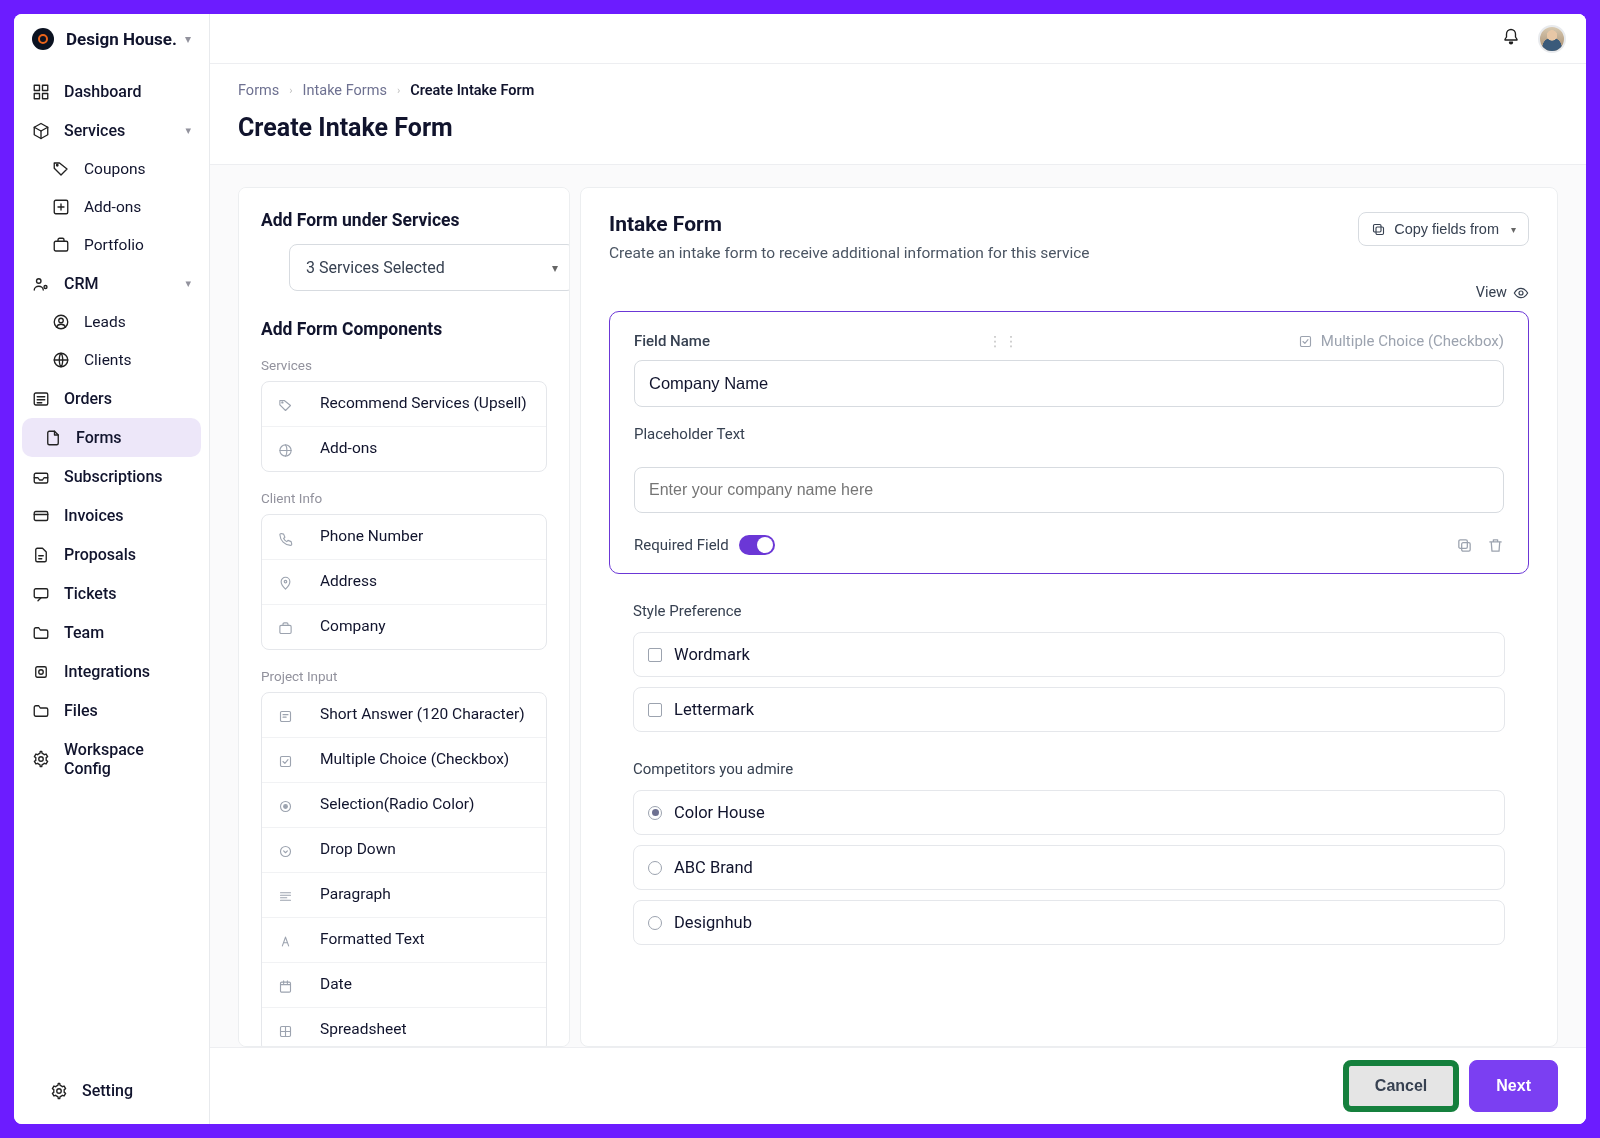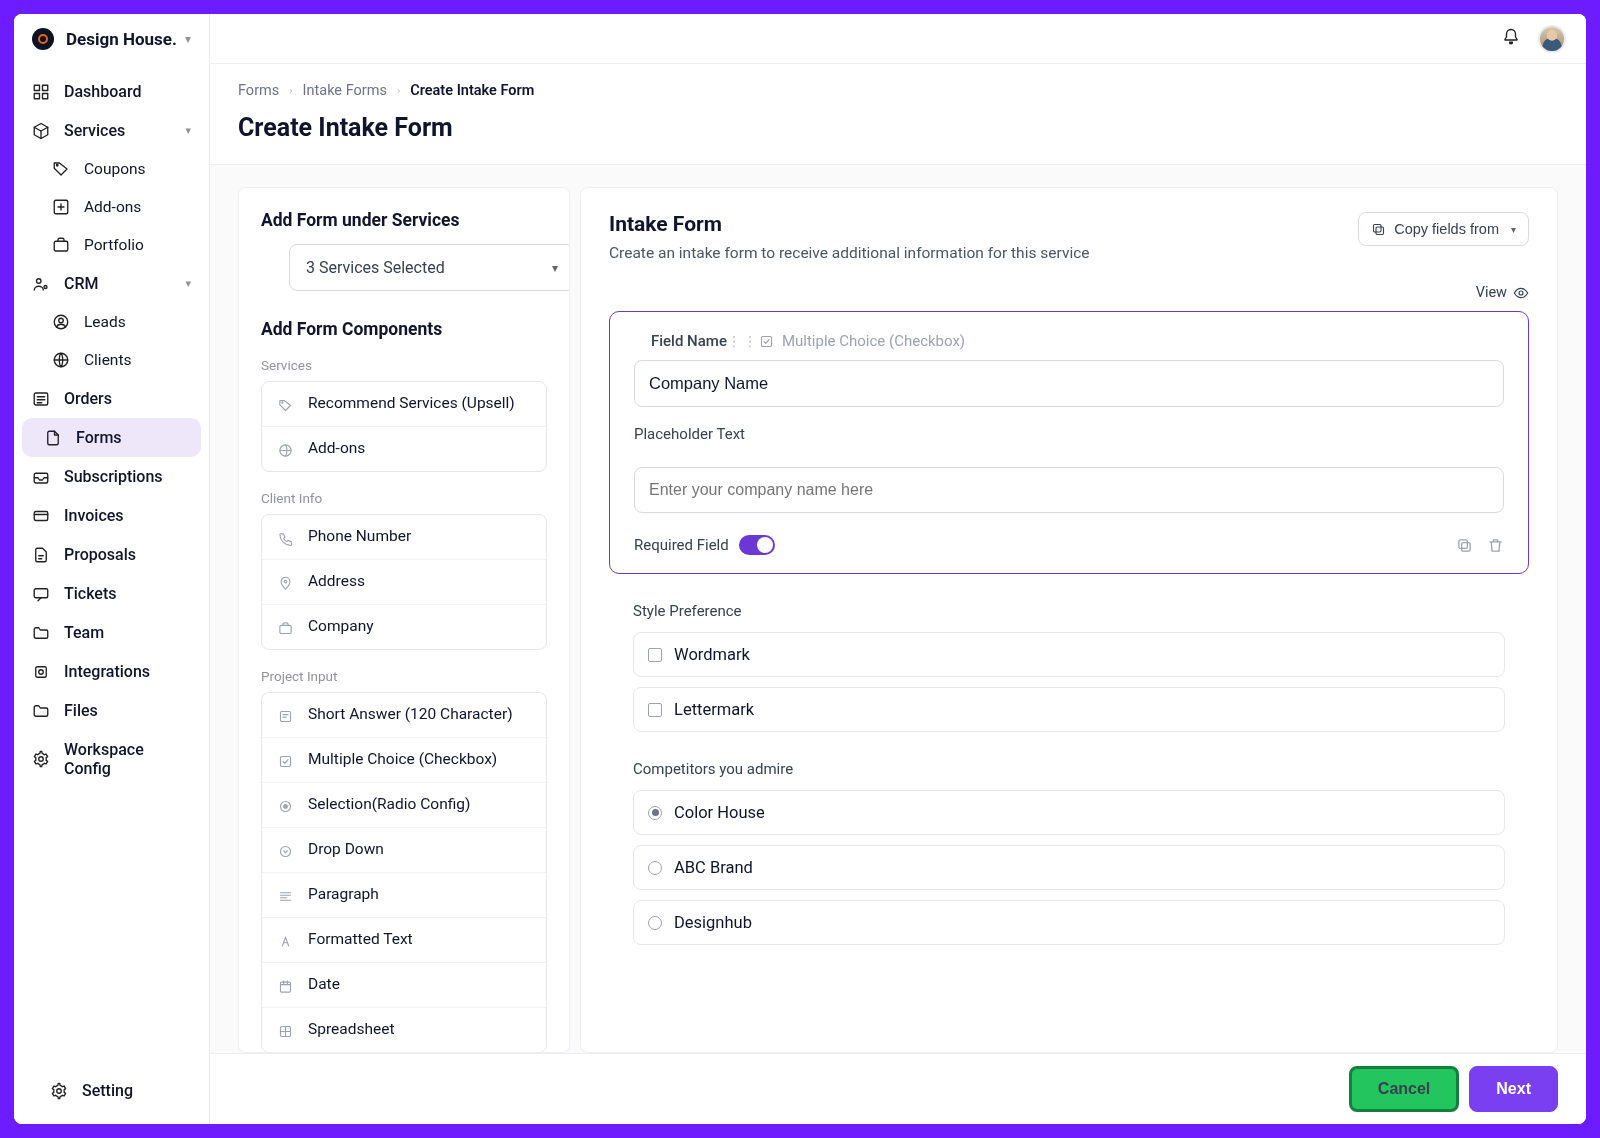"Field Name" .fc-top { justify-content: flex-start -> space-between; margin-left: 17px -> none }
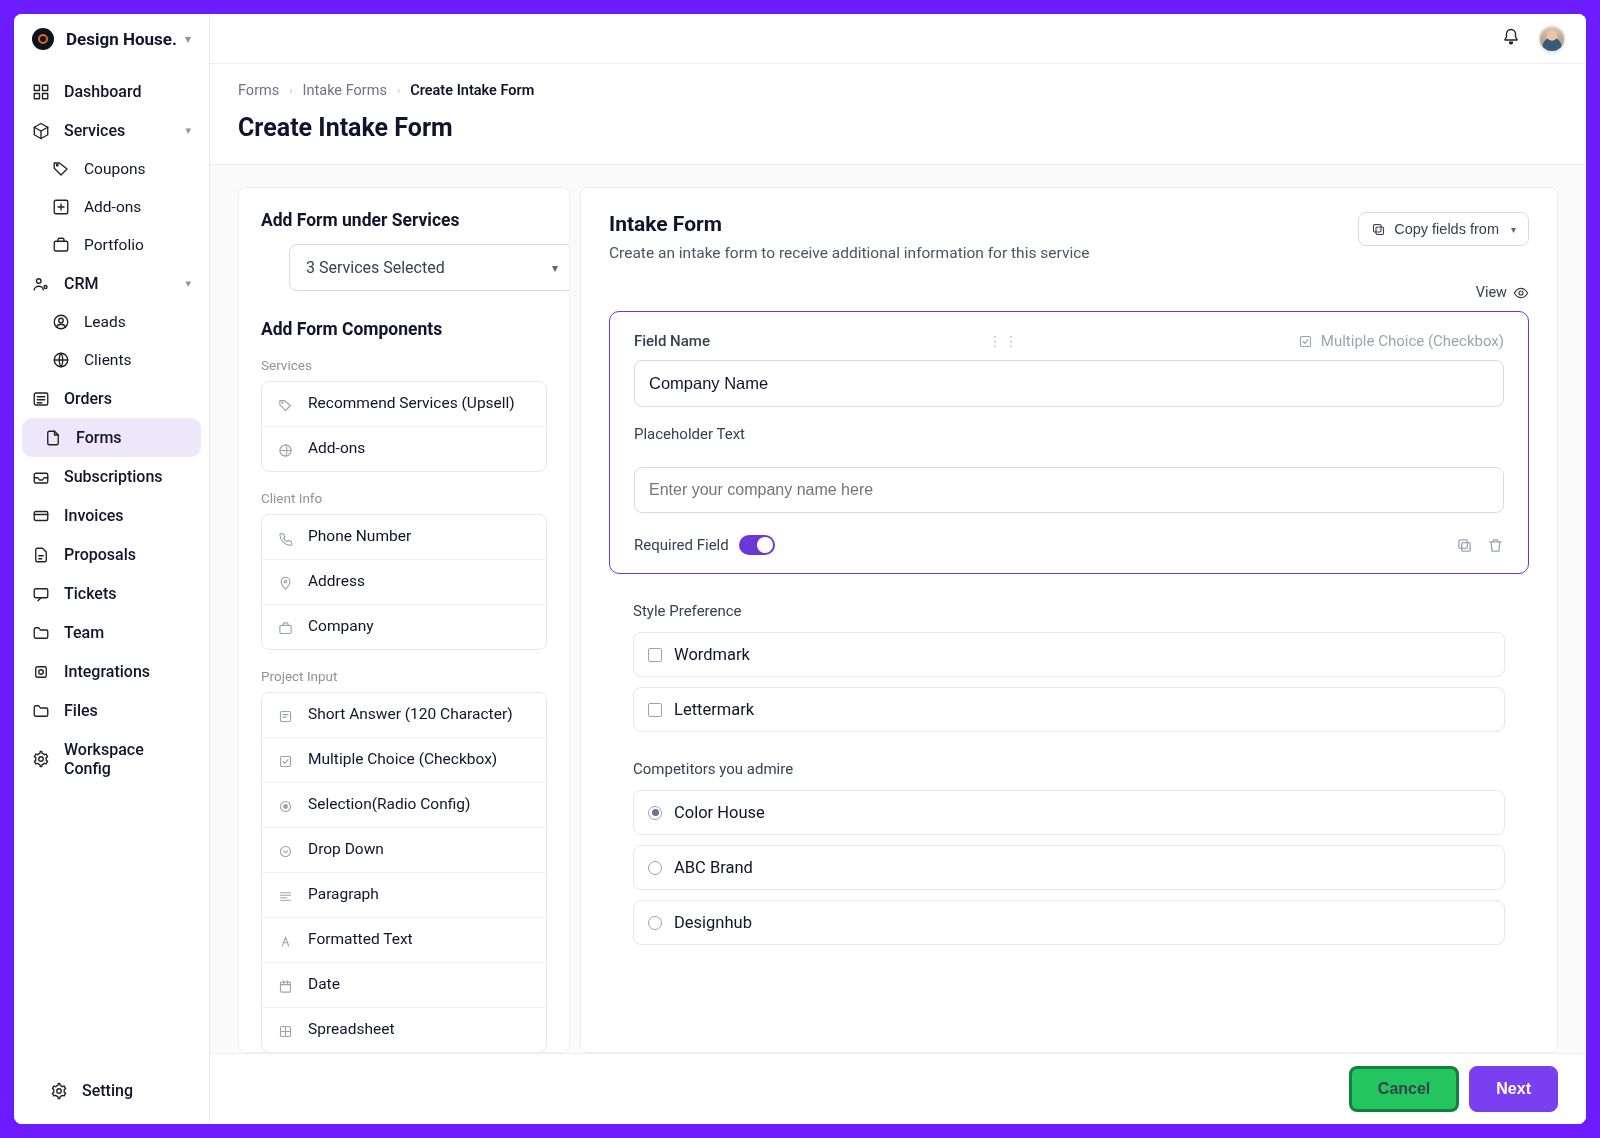"Recommend Services (Upsell)" .comp-item { gap: 14px -> 26px }
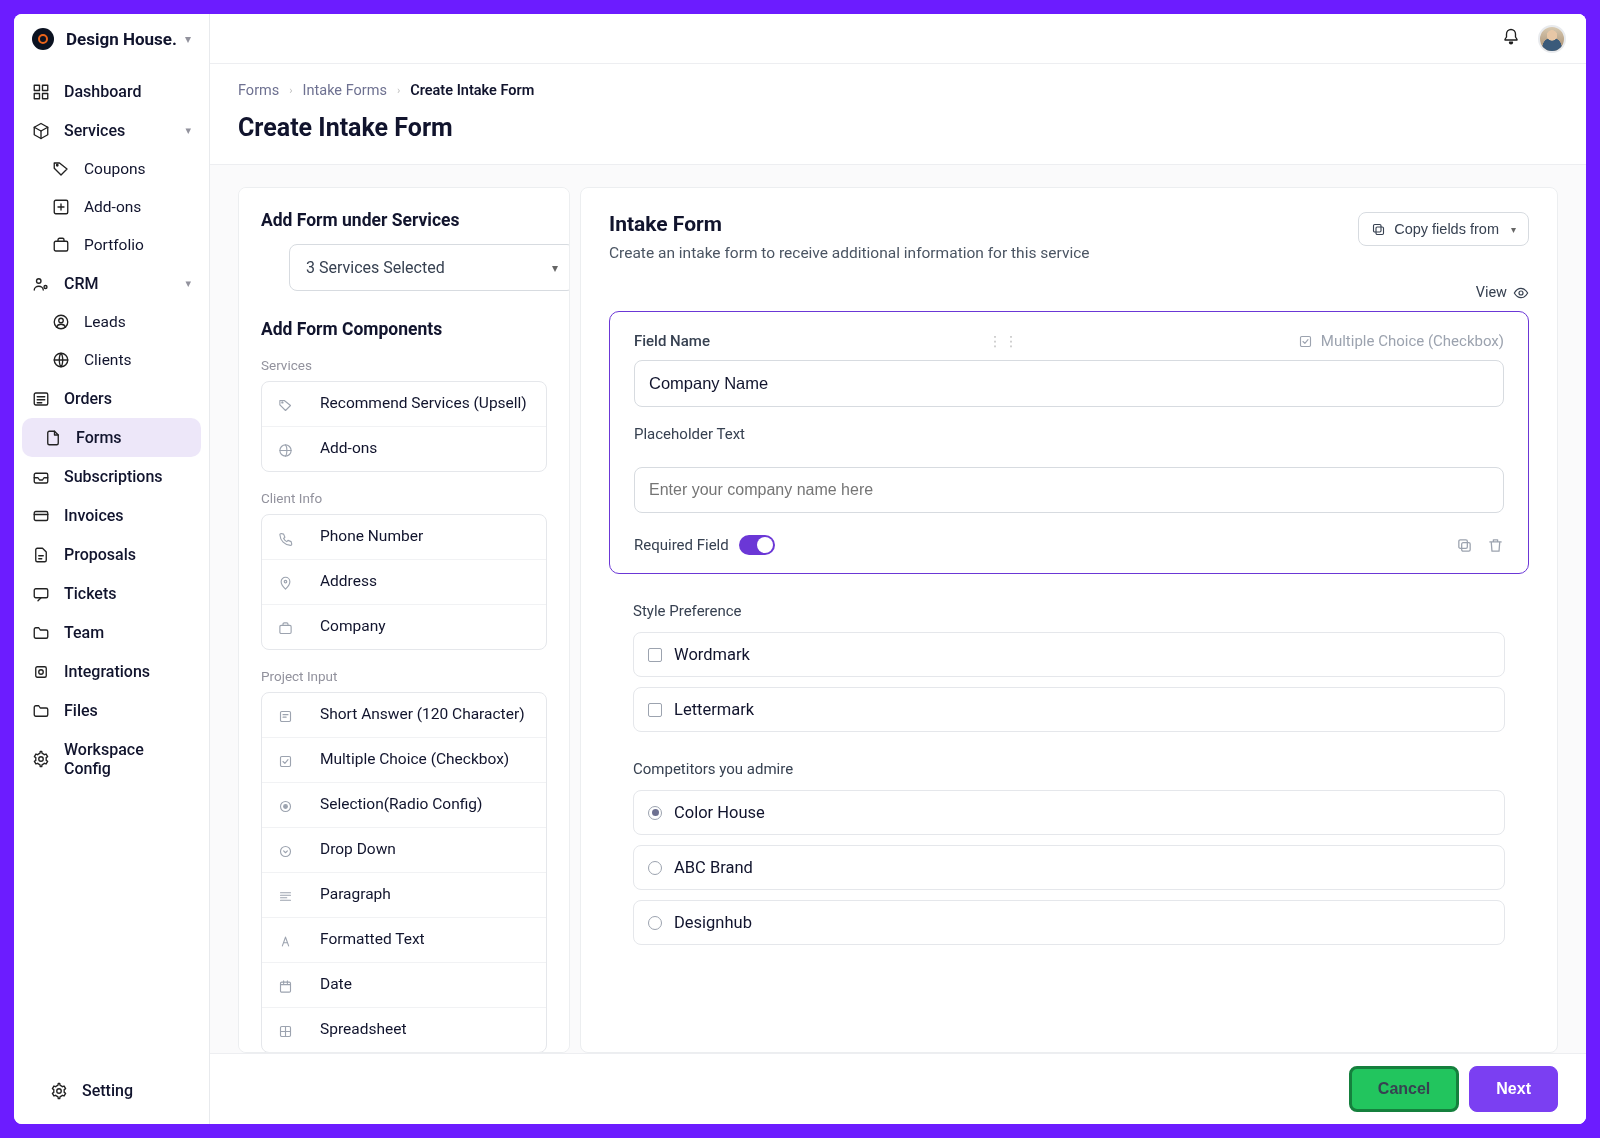"Selection(Radio Config)" span { text: Config -> Color }
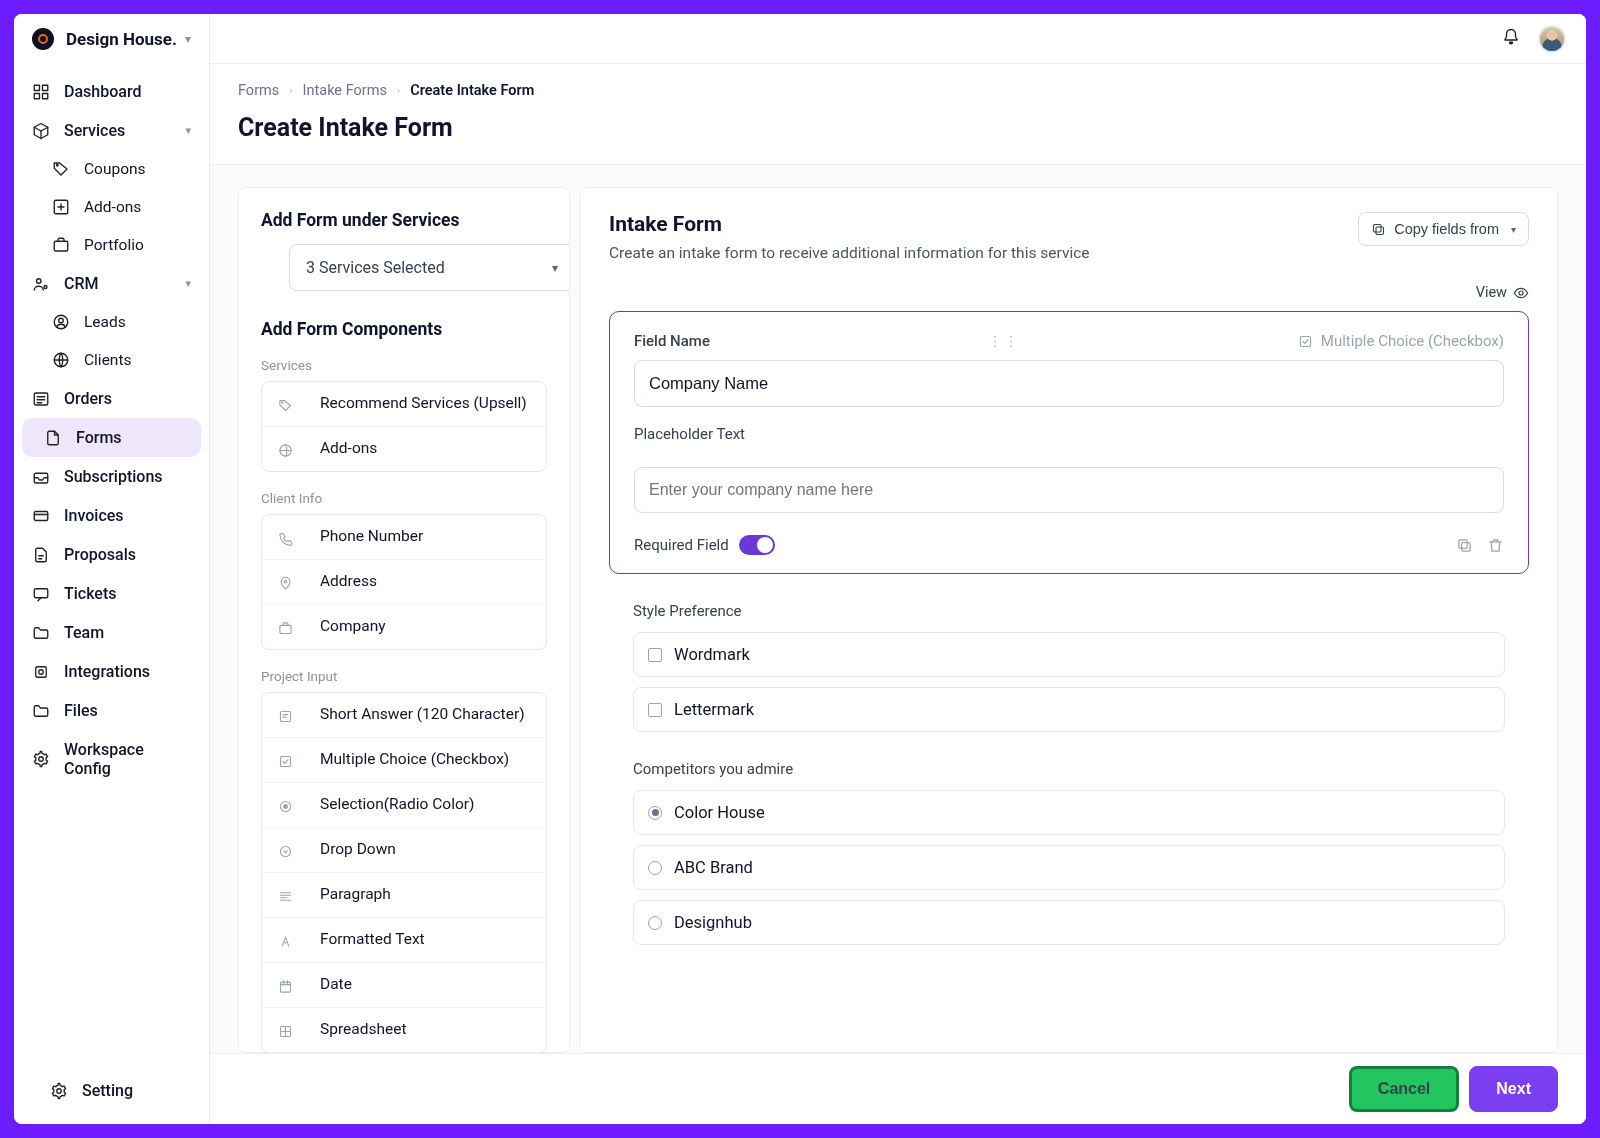"Cancel" .btn-sec { background: #22c55e -> #e5e5e5; border: 3px solid #15803d -> 6px solid #15803d }
